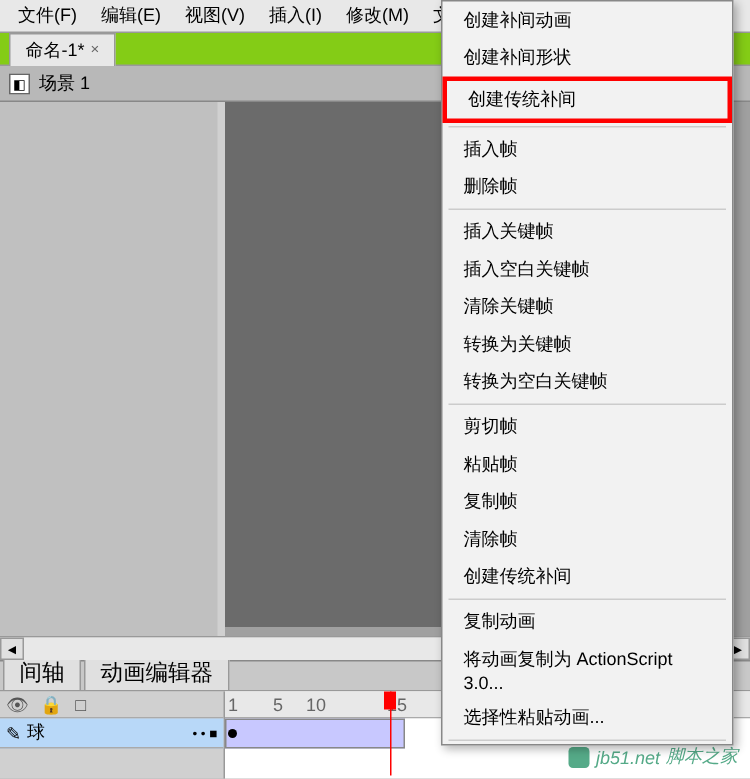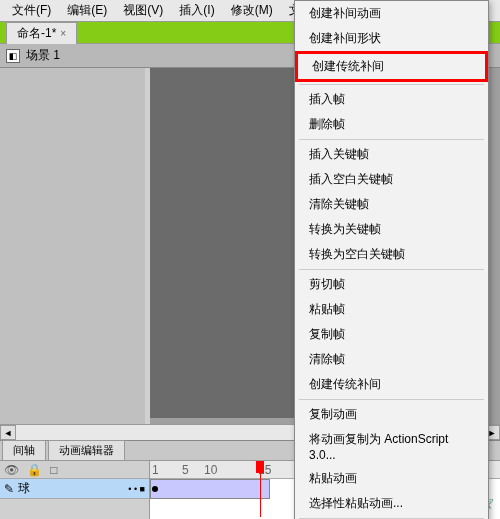"间轴" .tl-tab { font-size: 11px -> 15px }
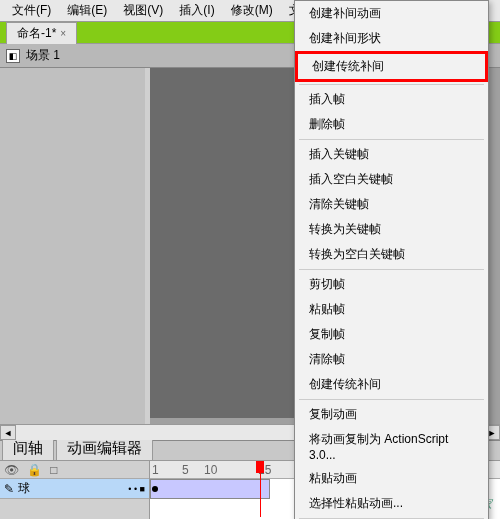"粘贴动画" div.cm-item { html: <div>粘贴动画</div> -> none }
